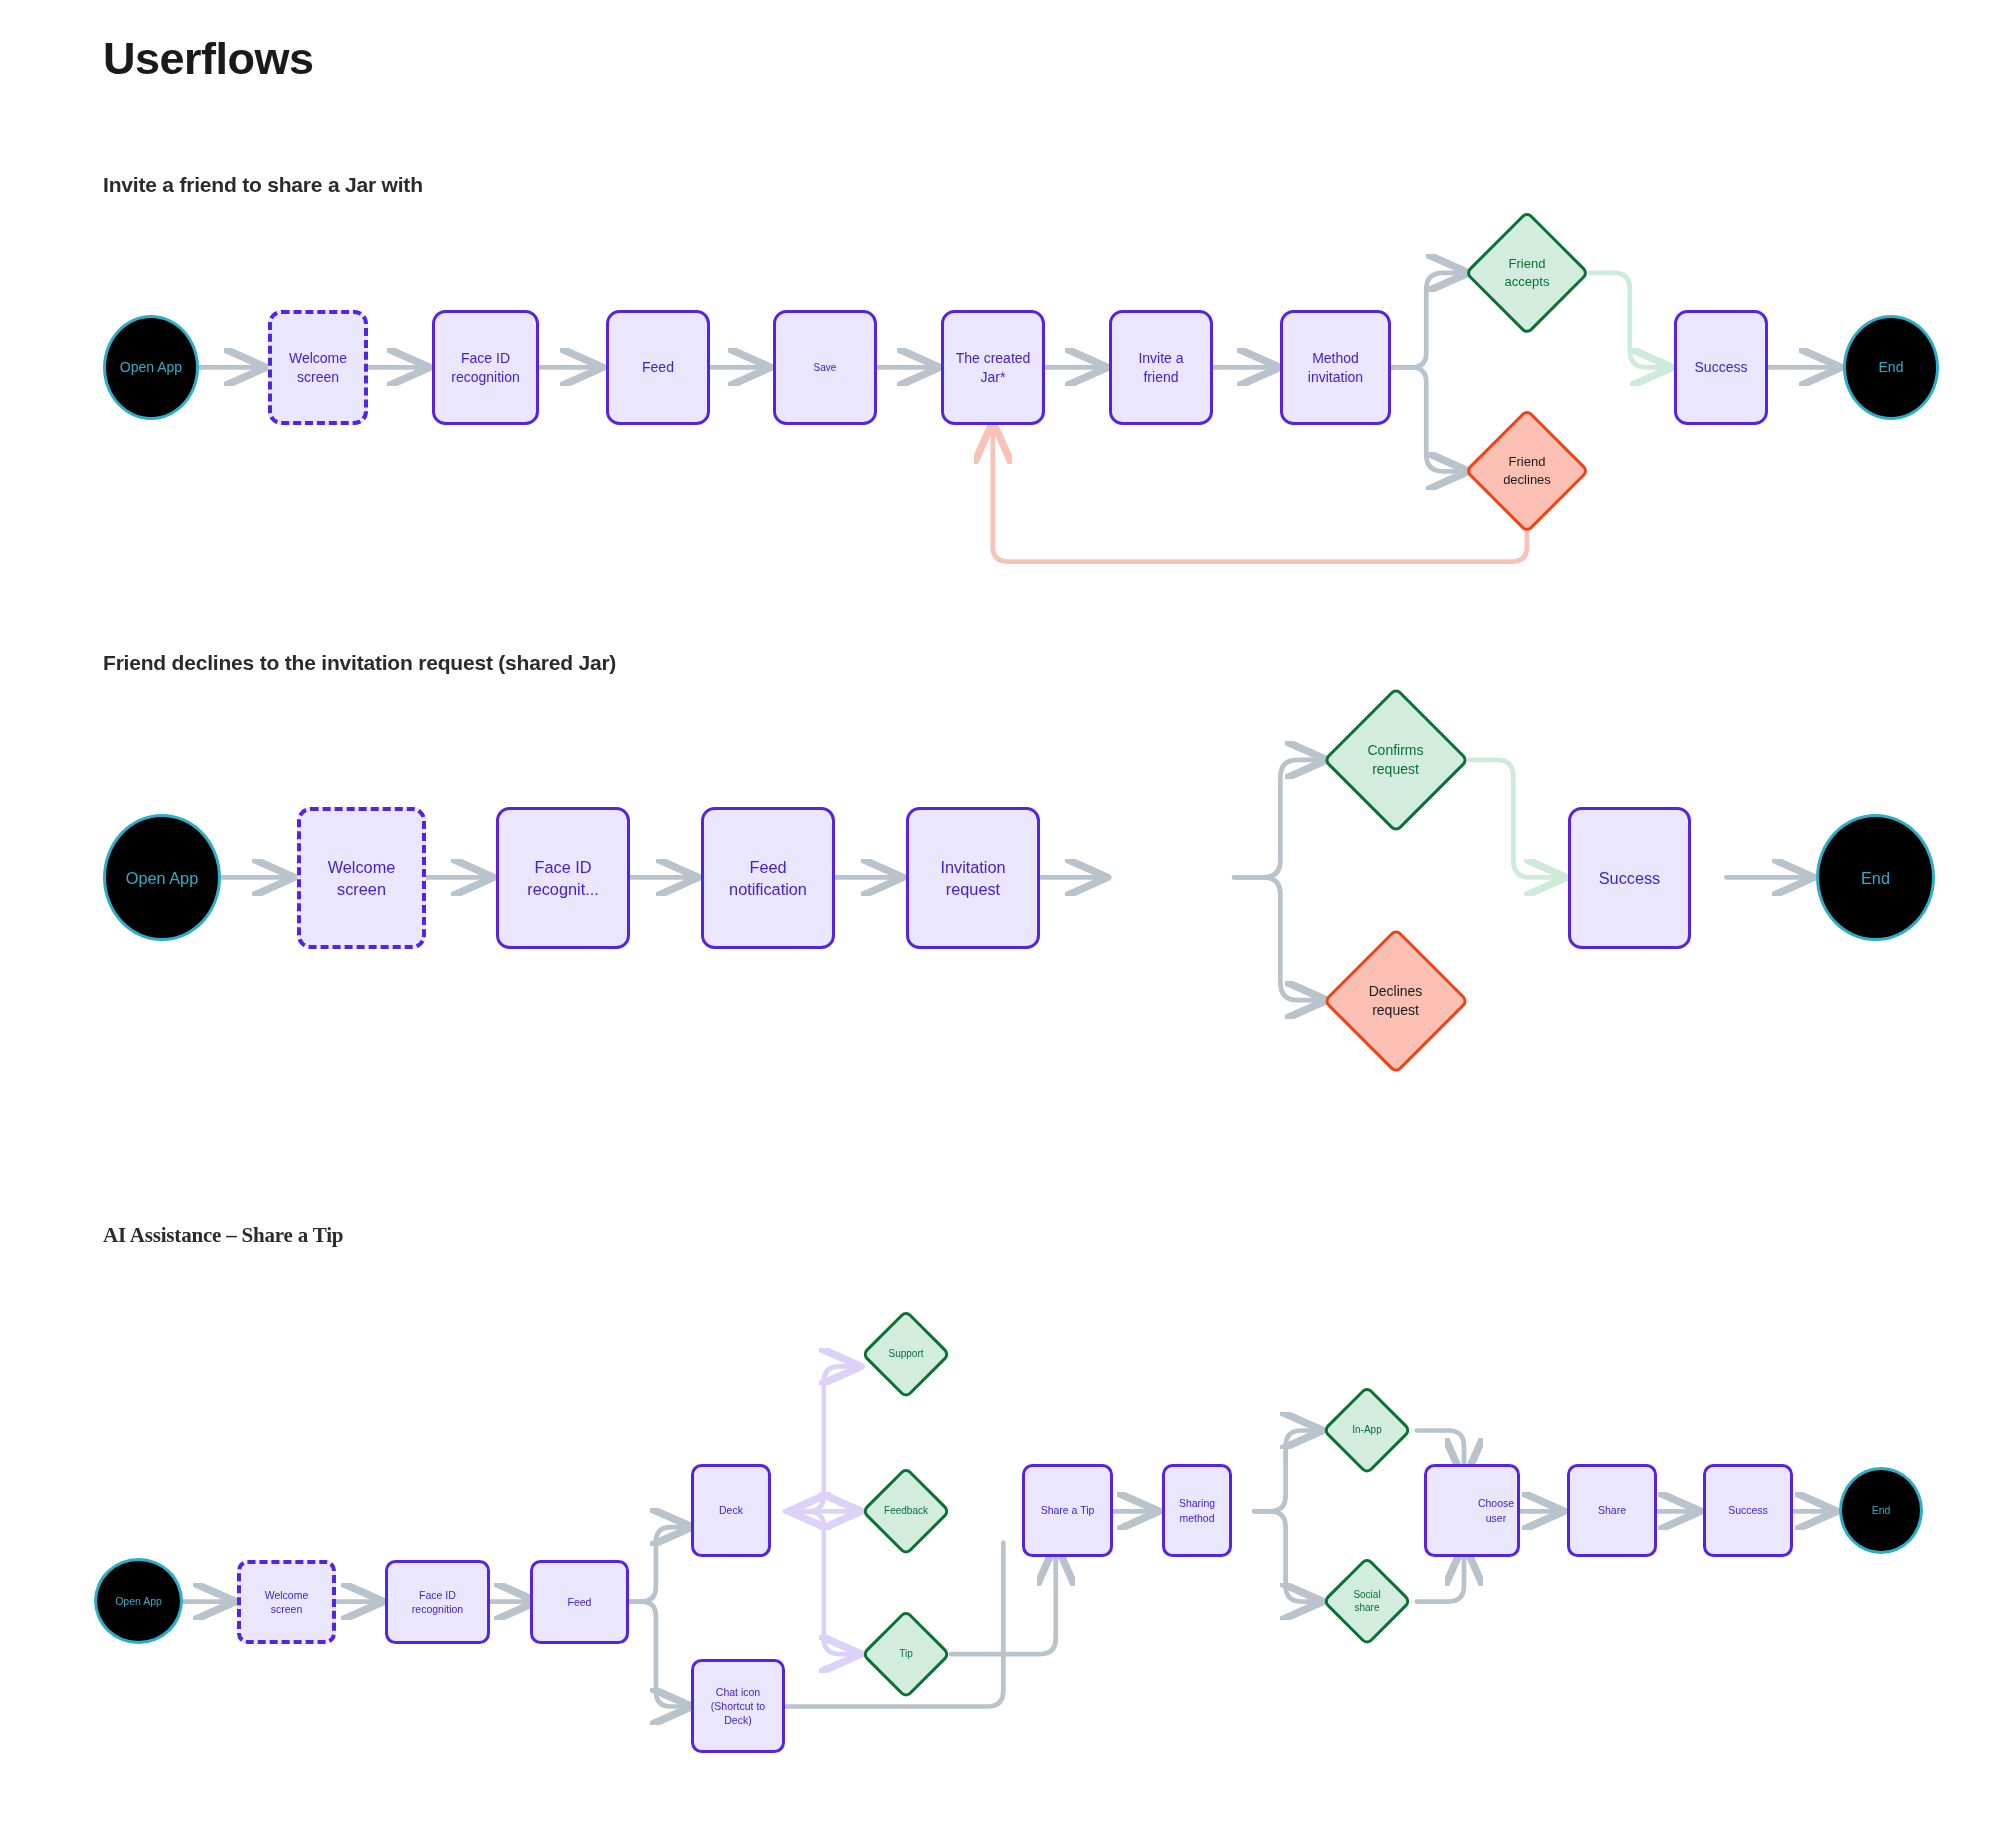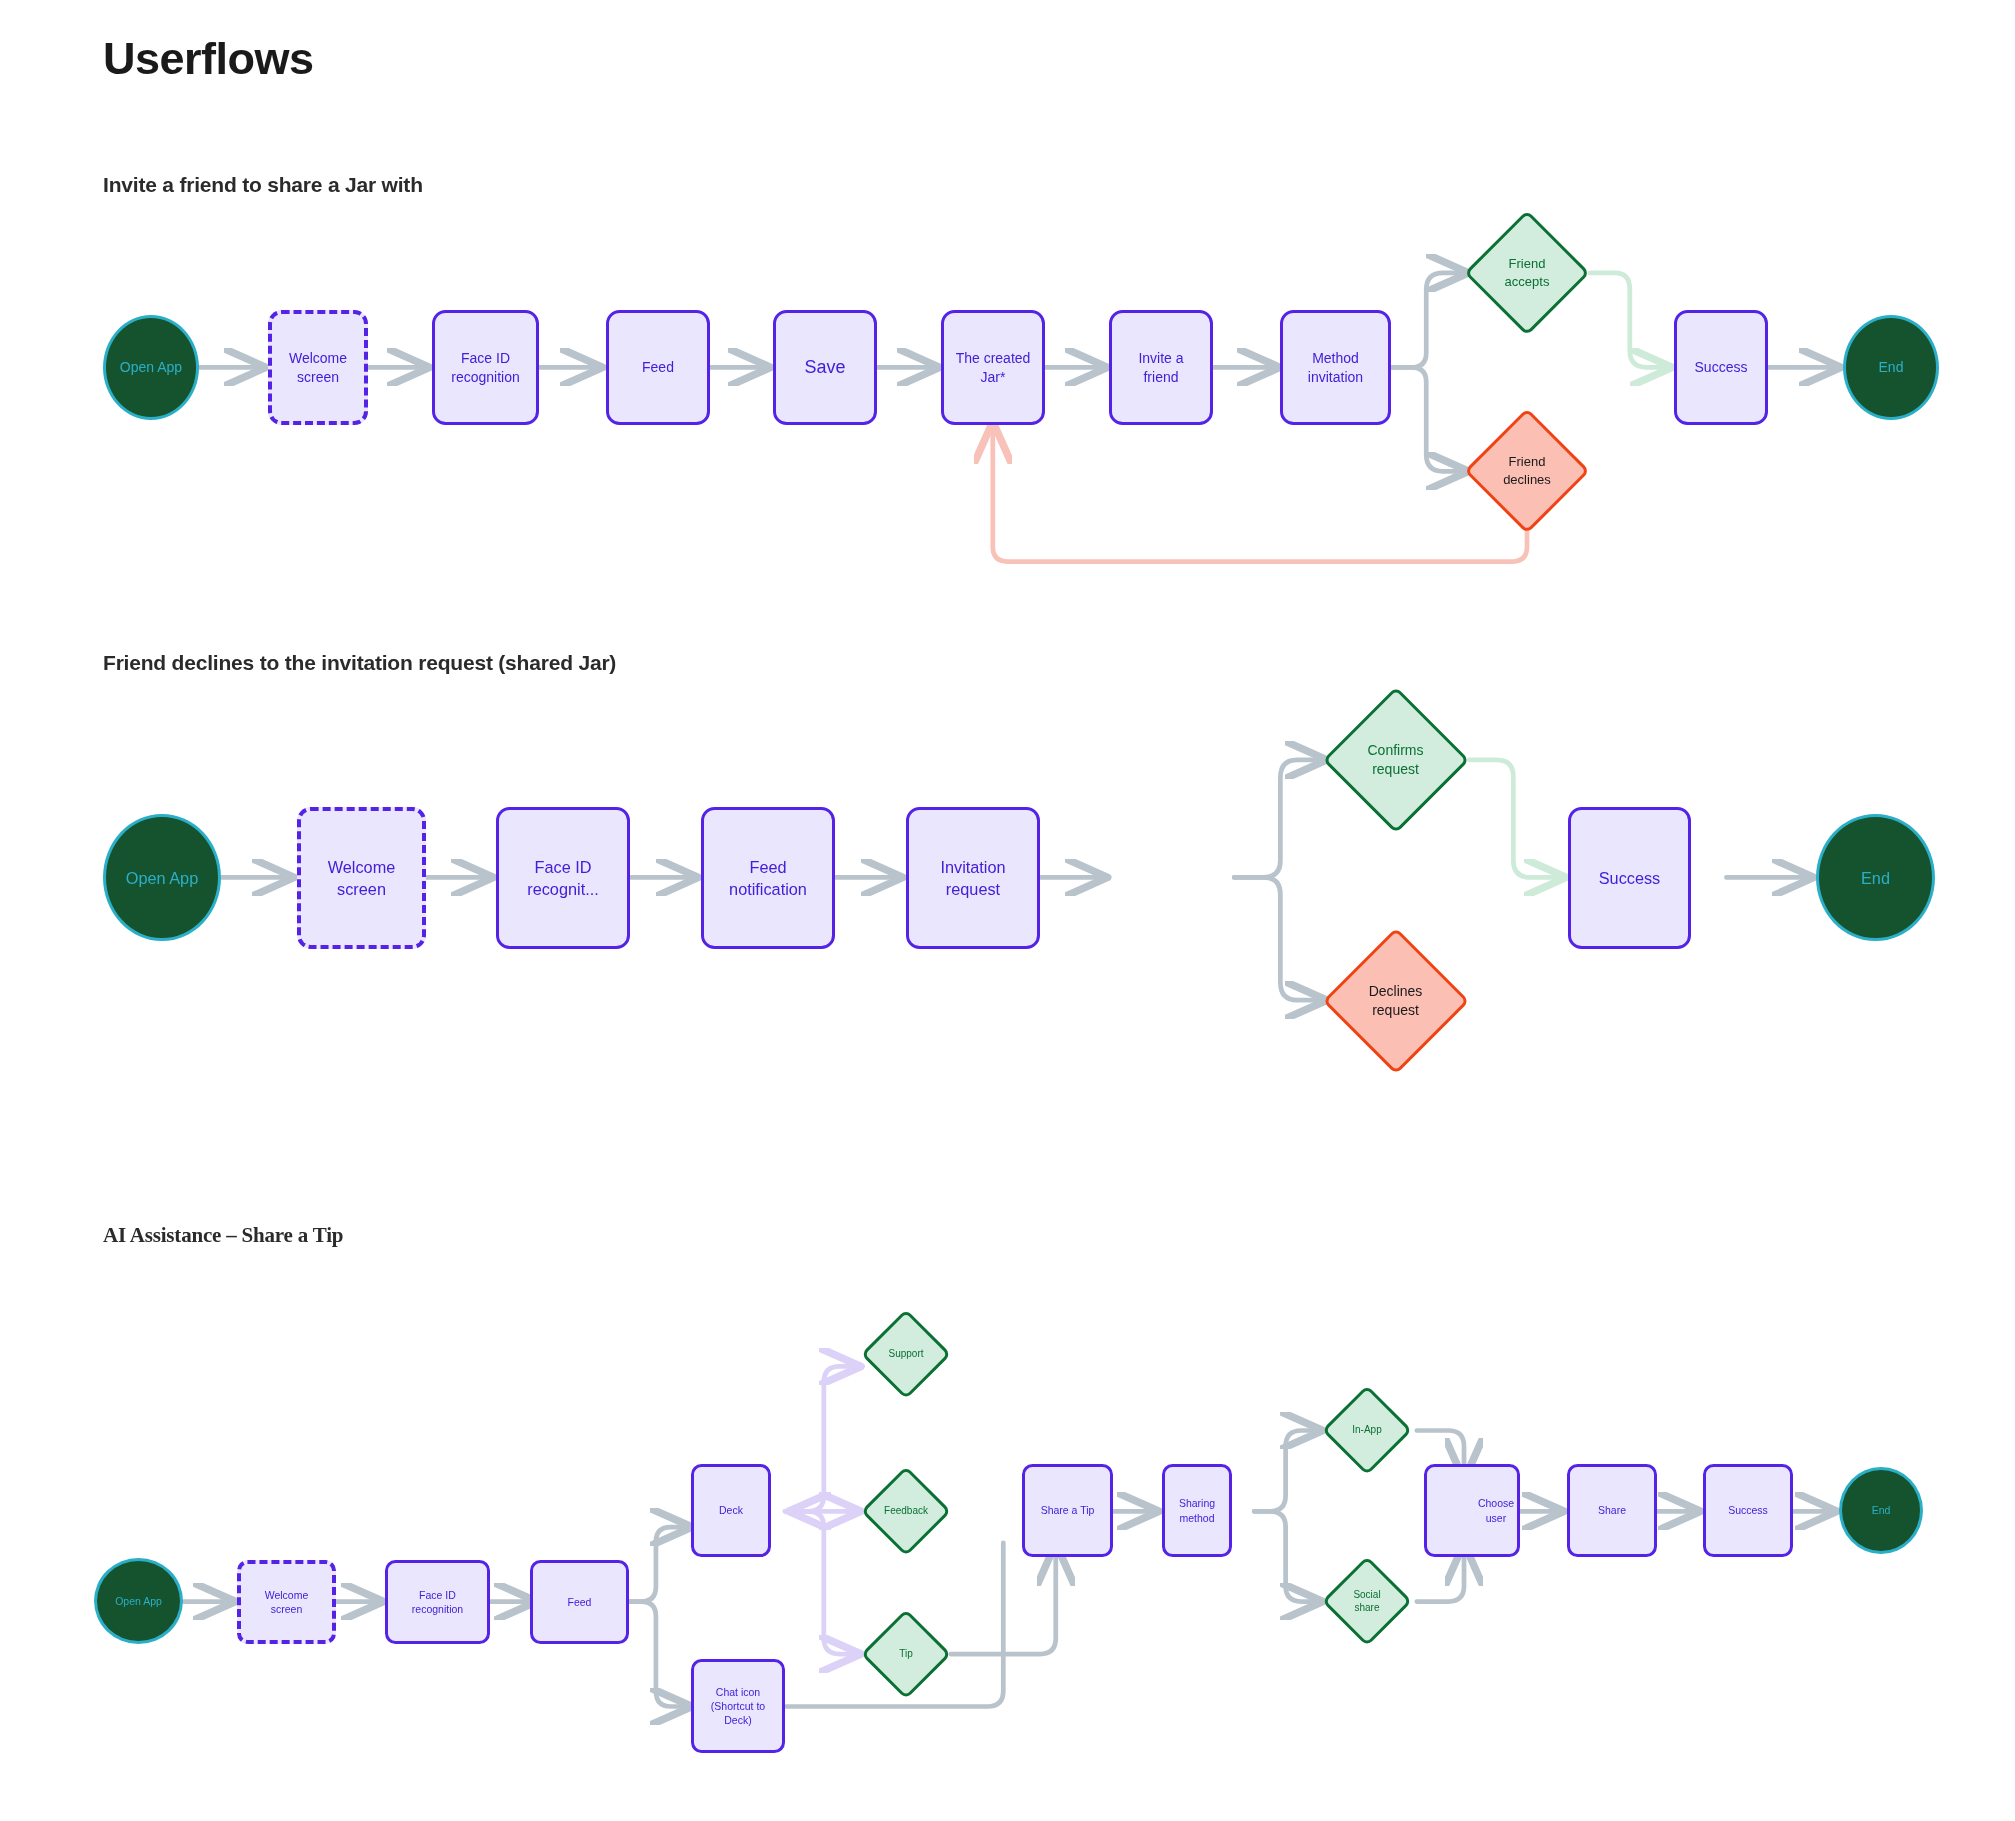"Open App" .n-term { background: #14532d -> #000000 }
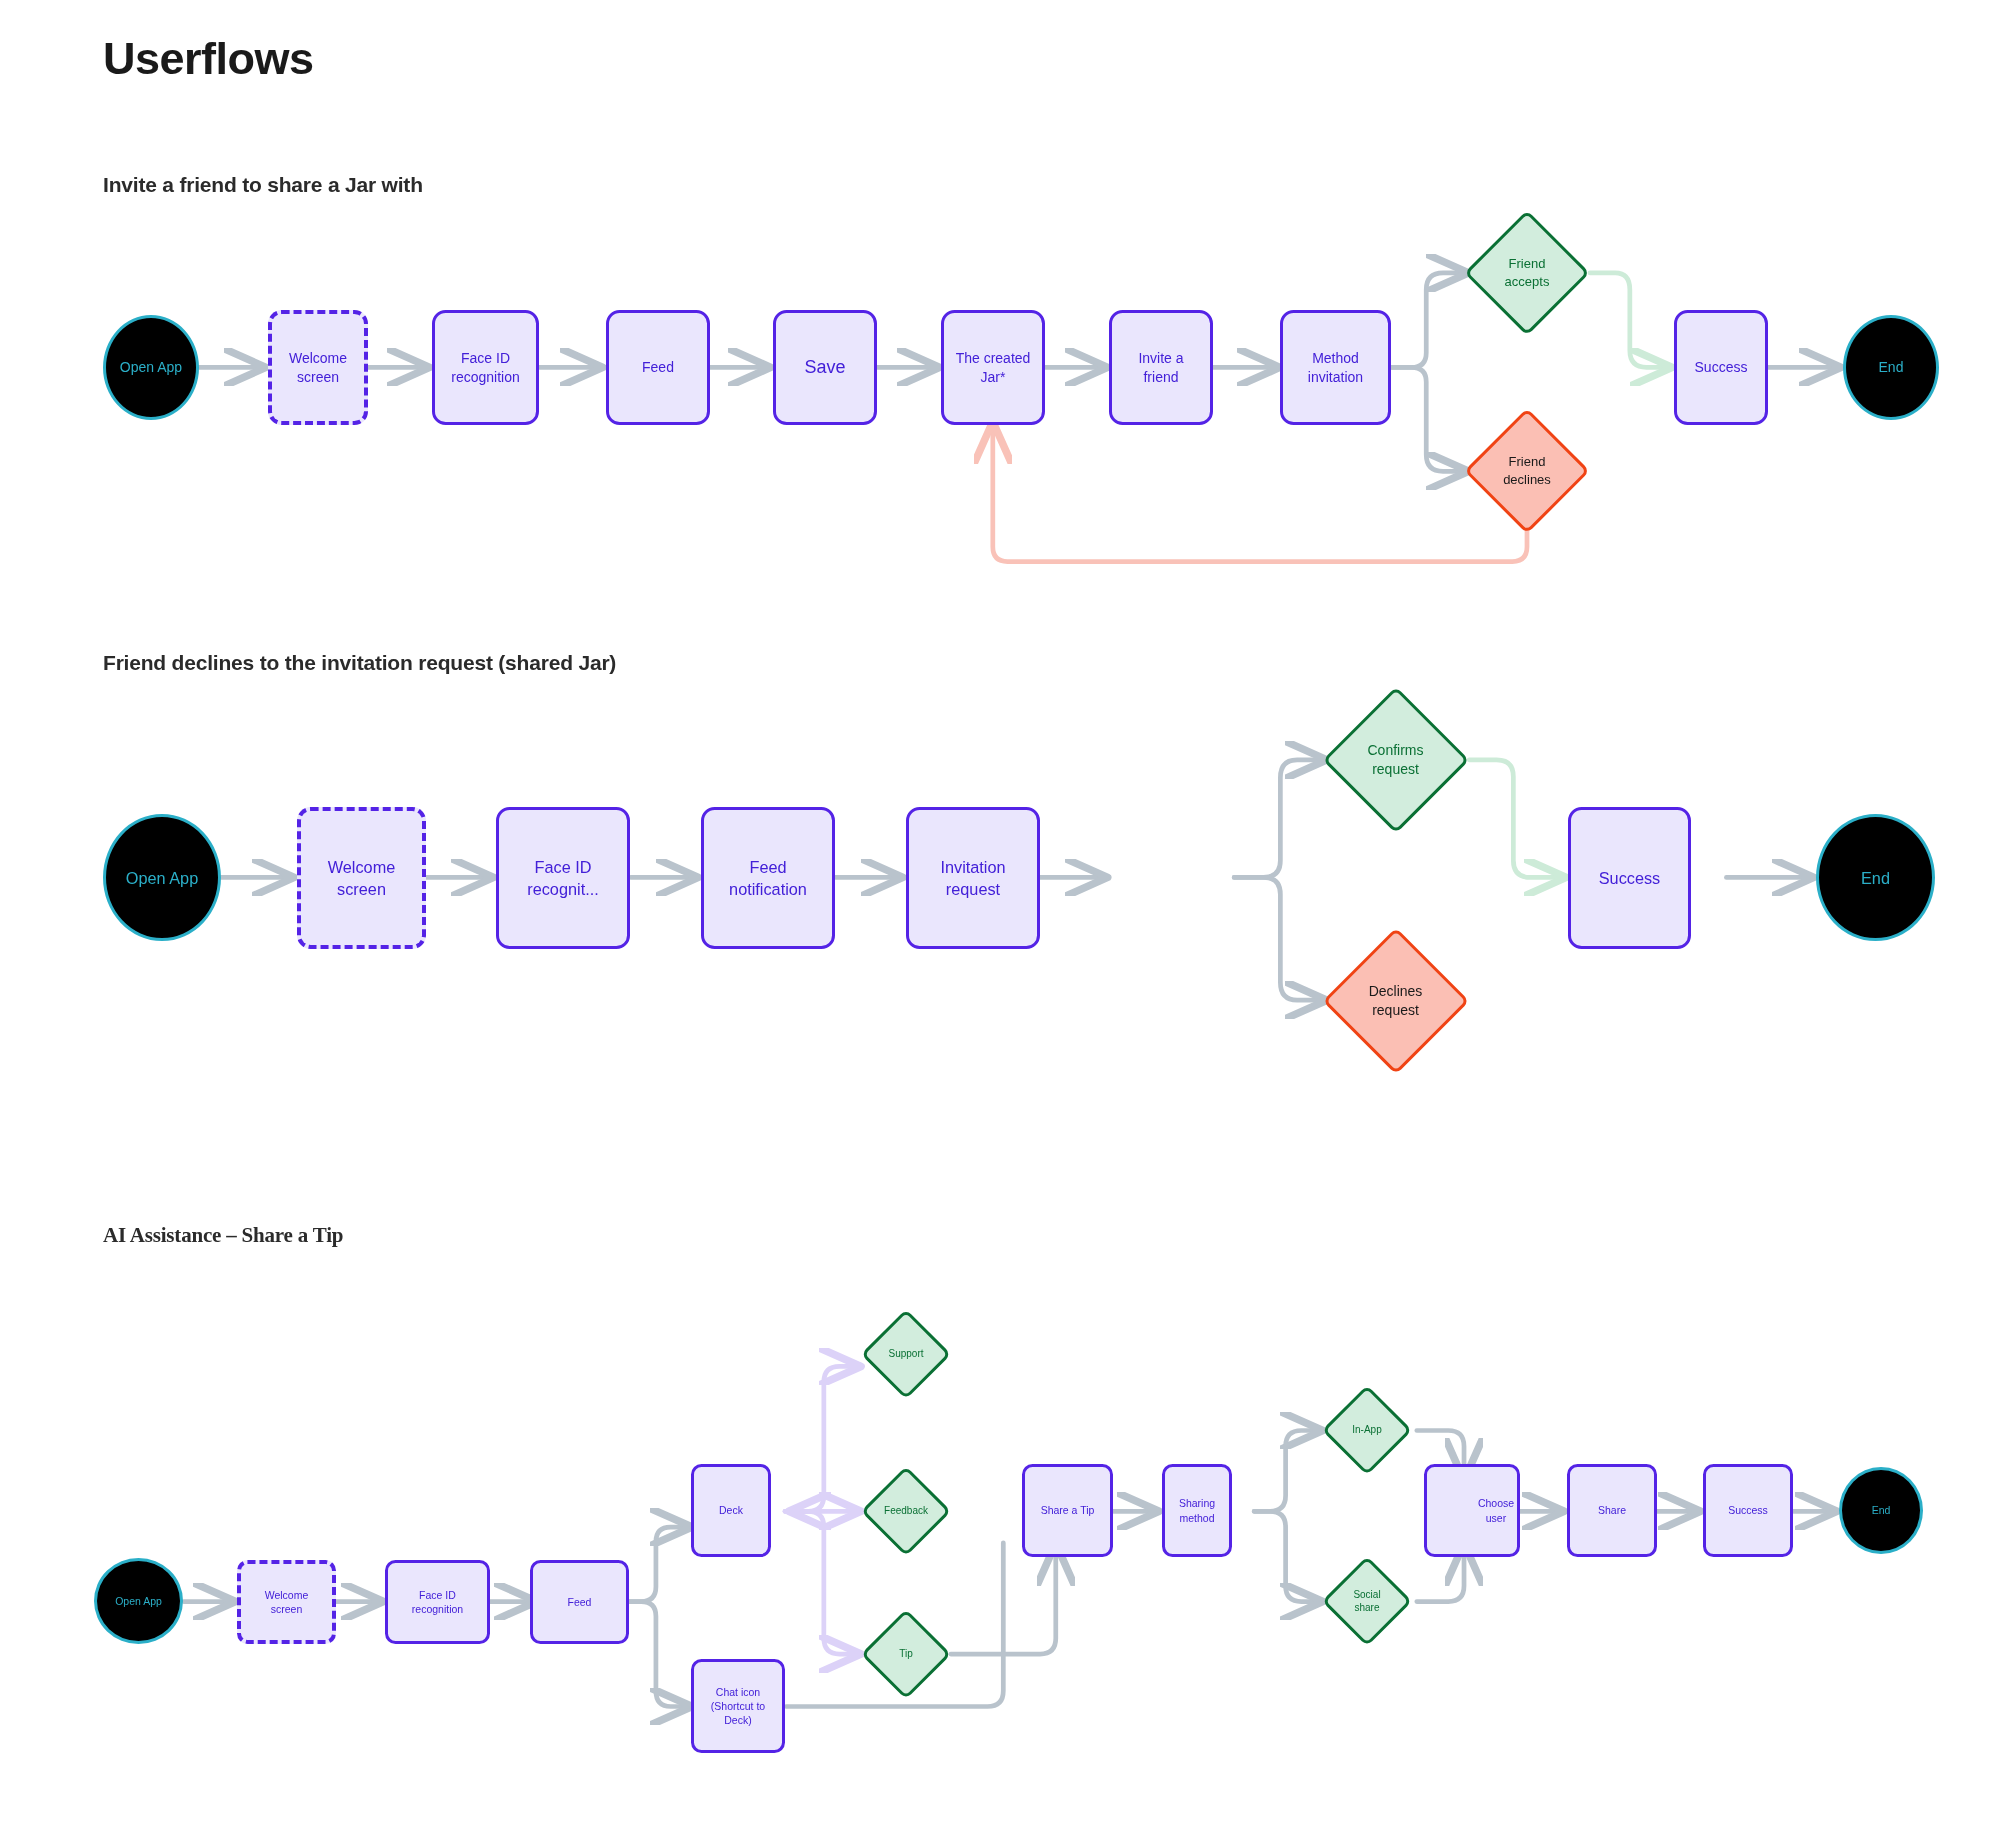"Save" div.node { font-size: 18px -> 10px }
